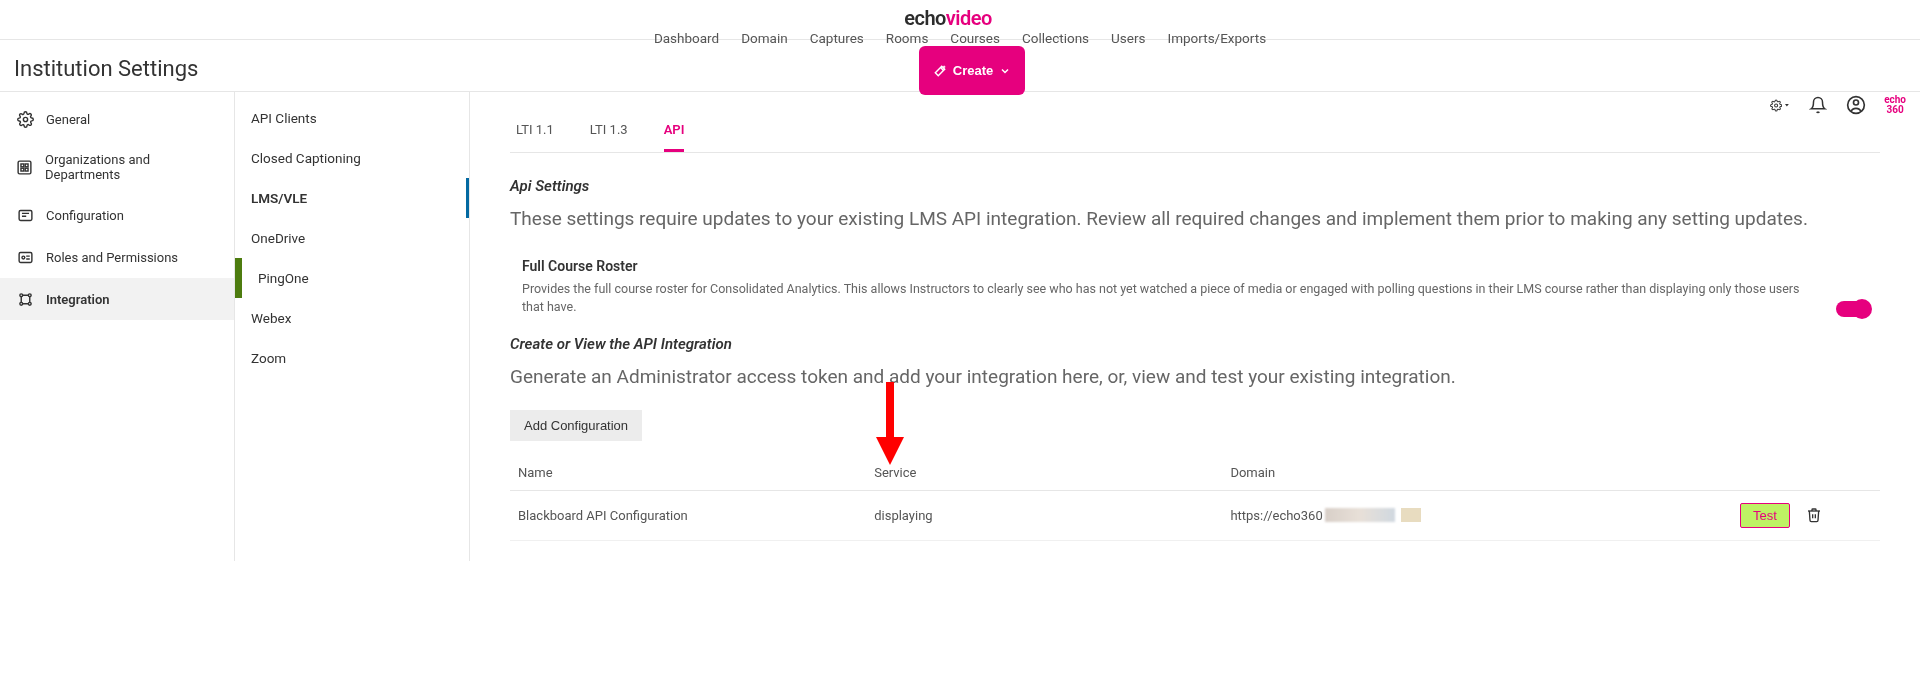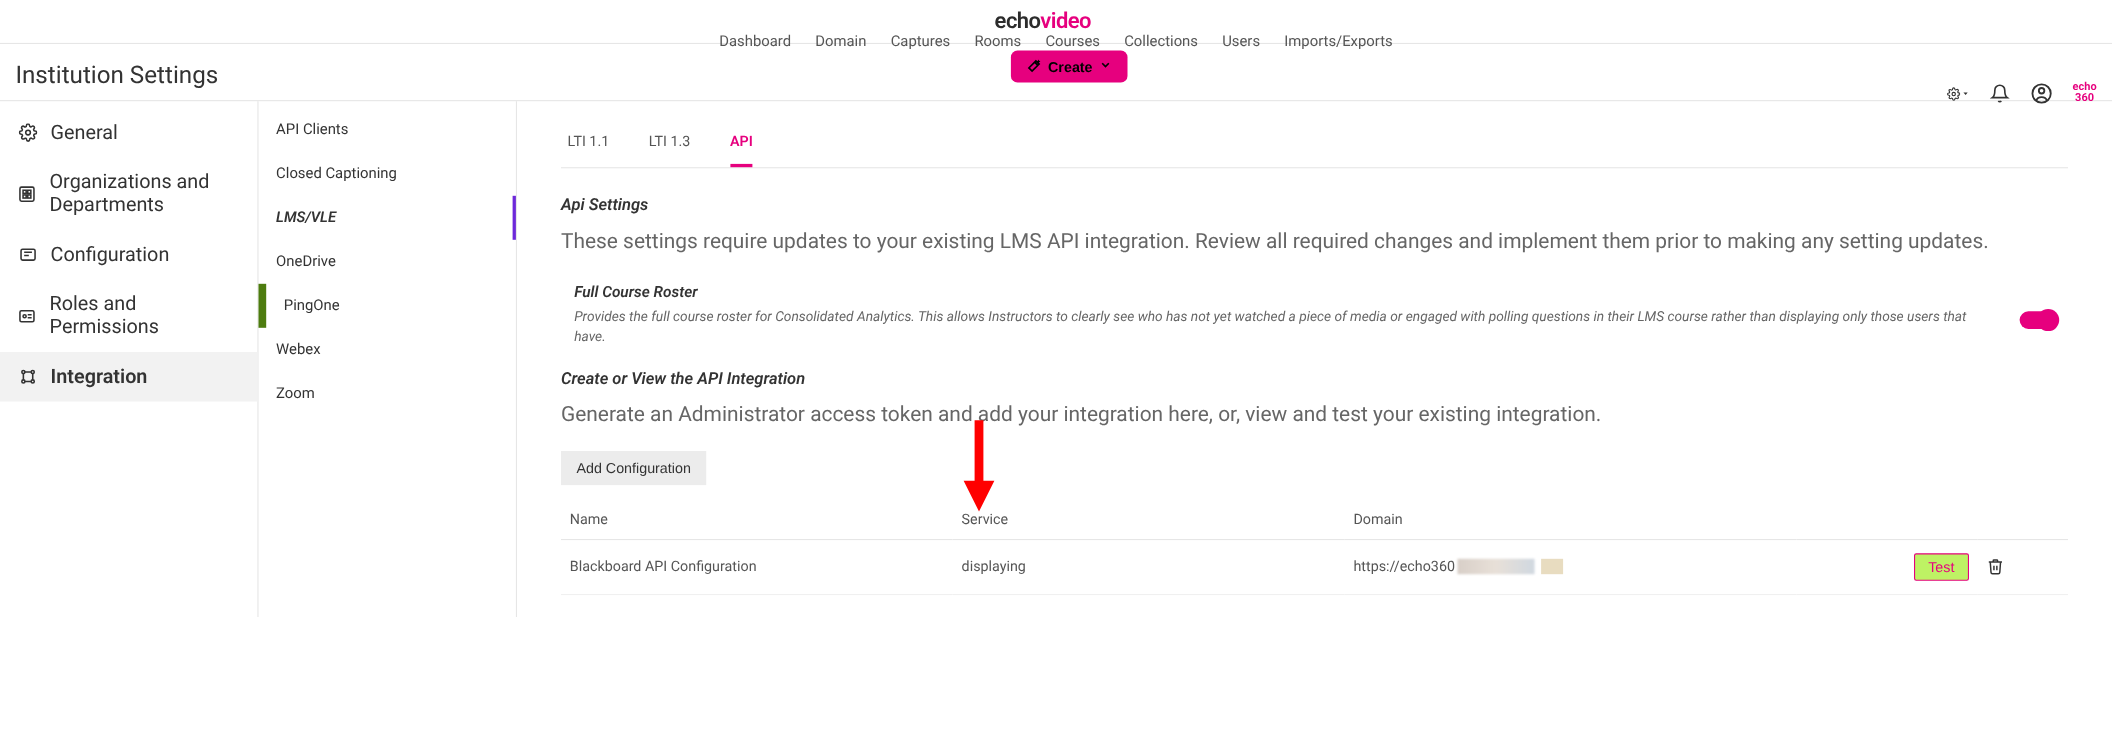"Create" .create-btn { align-items: none -> center; color: #000000 -> #ffffff; padding: 7px 14px -> 17px 14px }
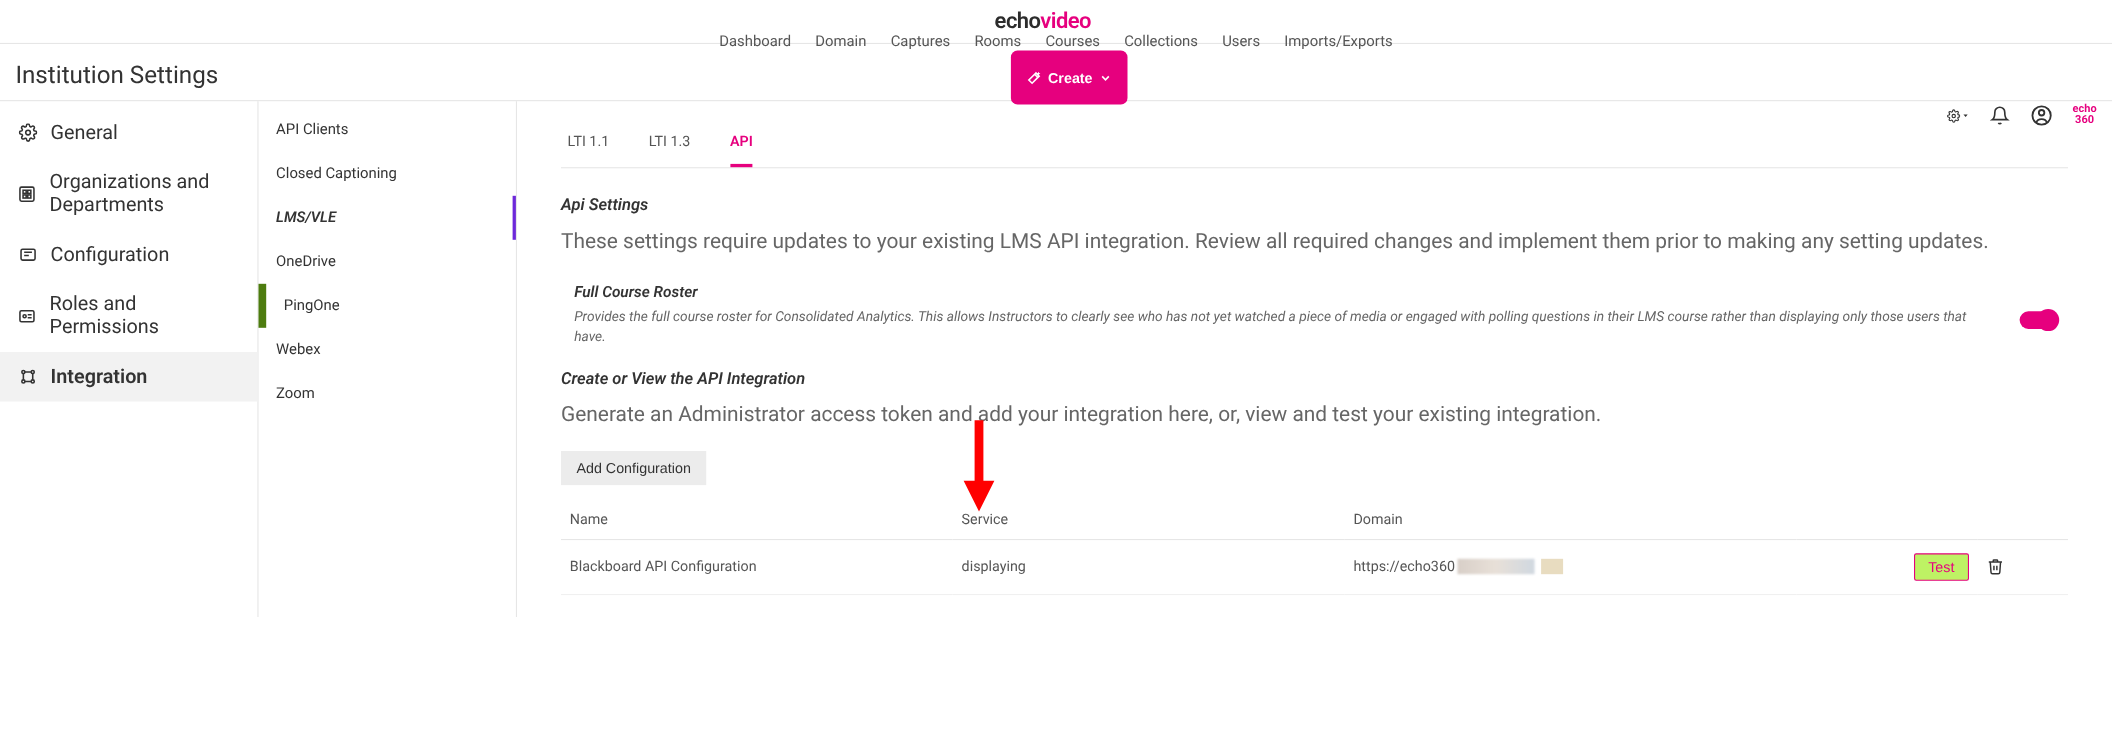"General" .side1-item { font-size: 18px -> 13px }
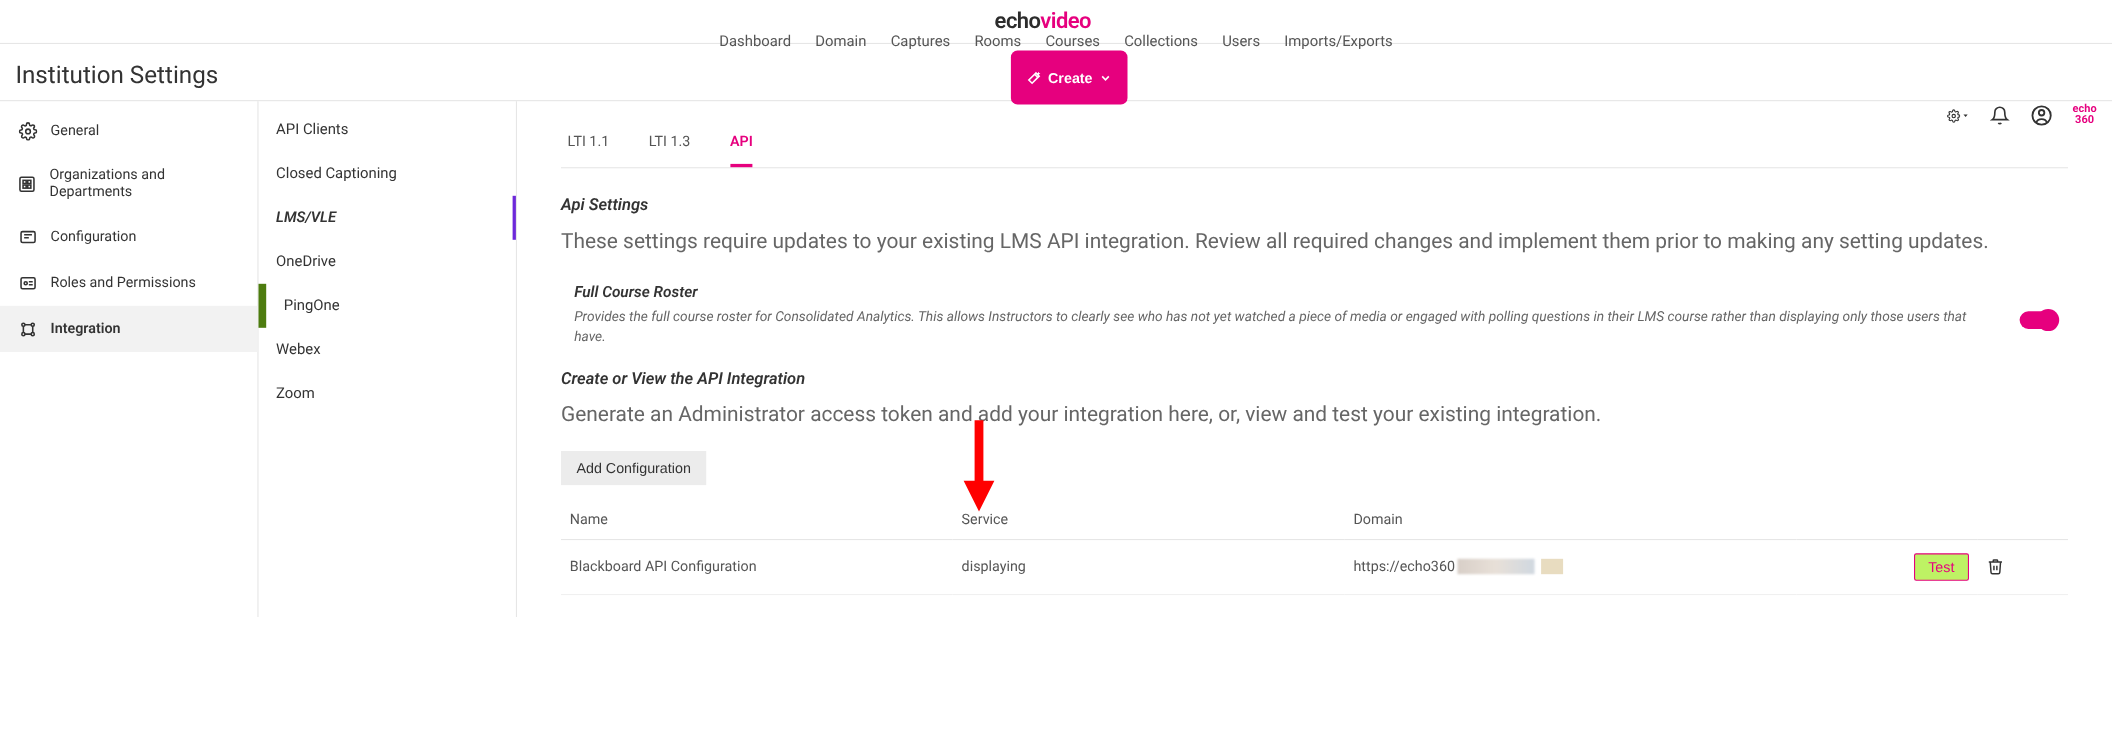"LMS/VLE" .side2-item.active { border-right: 3px solid #6d28d9 -> 3px solid #0369a1; font-style: italic -> none }
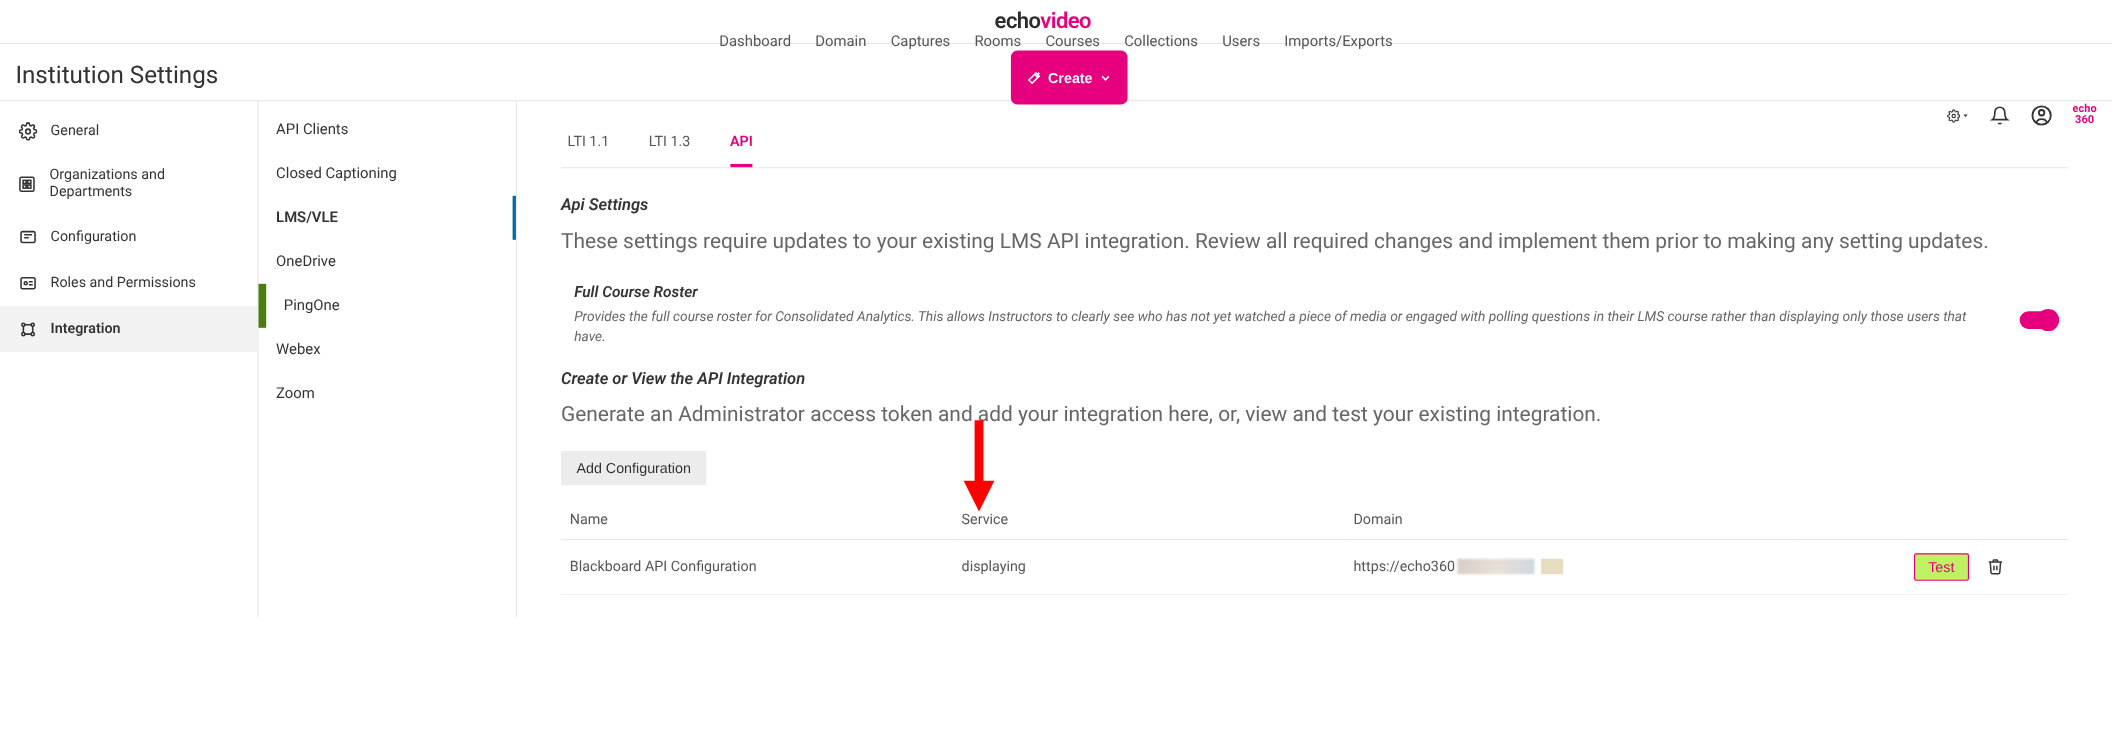"Full Course Roster" .sub-block { align-items: center -> flex-end; font-style: italic -> none }
